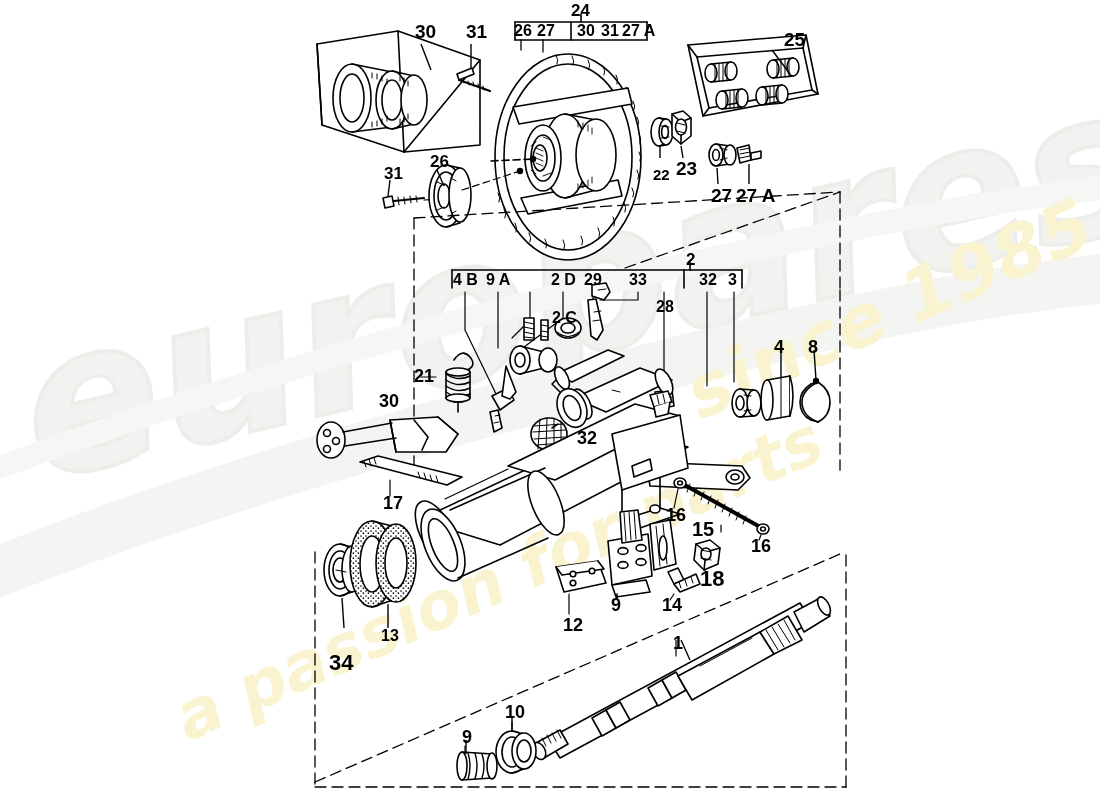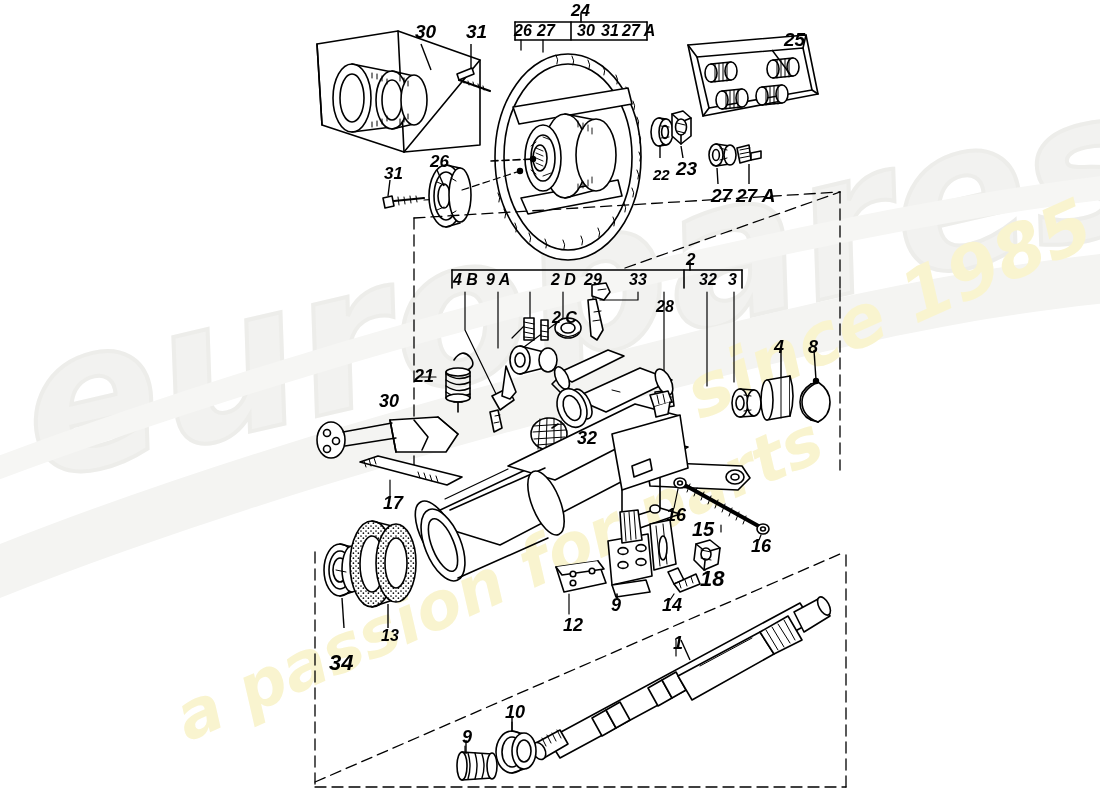"24" .lbl { font-style: italic -> none }
